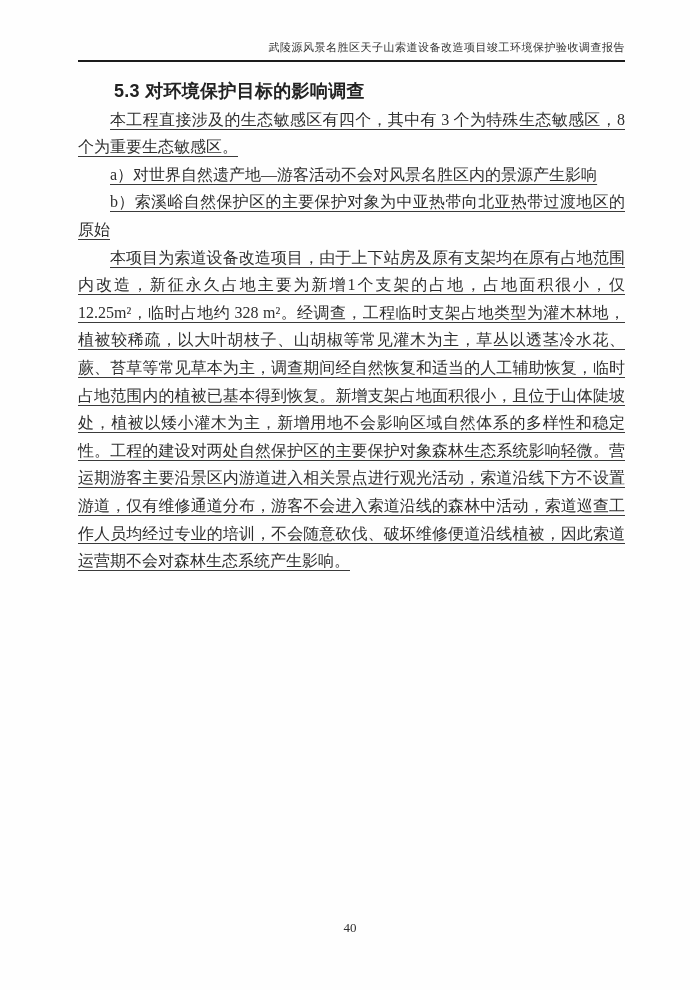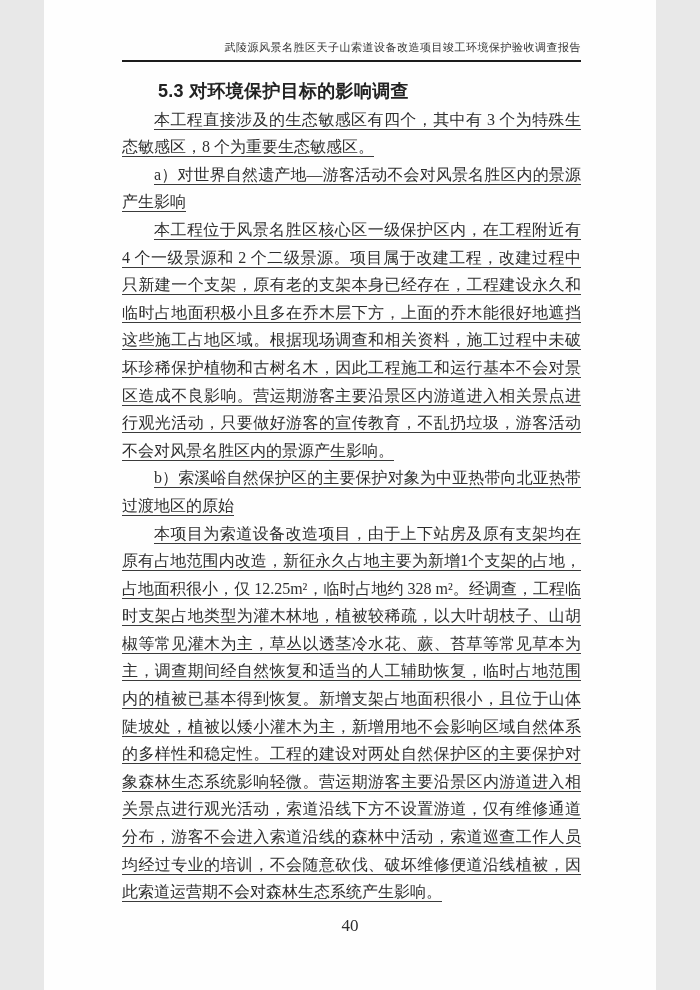"武陵源风景名胜区天子山索道设备改造项目竣工环境保护验收调查报告" .page { width: 612px -> 700px }
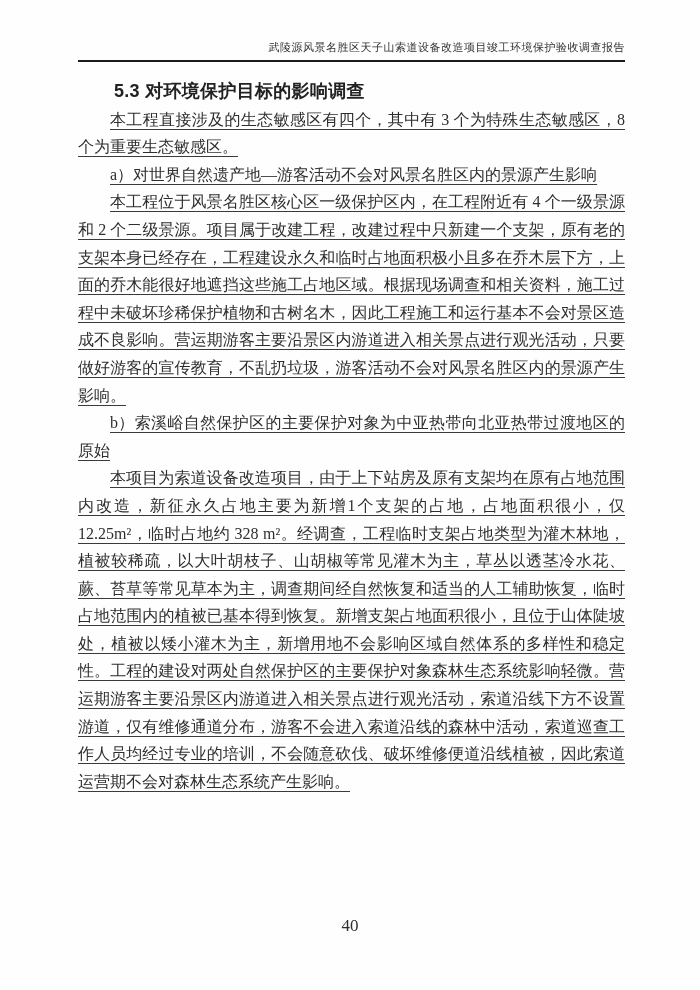"本工程位于风景名胜区核心区一级保护区内，在工程附近有 4 个一级景源和 2" p.underlined { html: <p>本工程位于风景名胜区核心区一级保护区内，在工程附近有 4 个一级景源和 2 个二级景源。项目属于改建工程，改建过程中只新建一个支架，原有老的支架本身已经存在，工程建设永久和临时占地面积极小且多在乔木层下方，上面的乔木能很好地遮挡这些施工占地区域。根据现场调查和相关资料，施工过程中未破坏珍稀保护植物和古树名木，因此工程施工和运行基本不会对景区造成不良影响。营运期游客主要沿景区内游道进入相关景点进行观光活动，只要做好游客的宣传教育，不乱扔垃圾，游客活动不会对风景名胜区内的景源产生影响。</p> -> none }
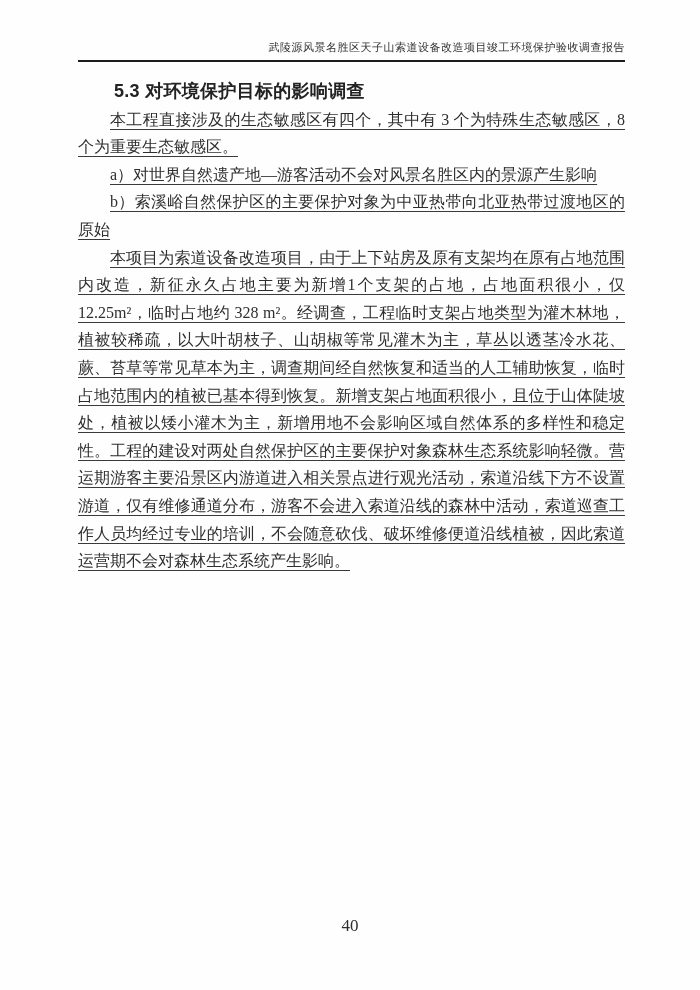"40" .page-number { font-size: 17px -> 13px }
